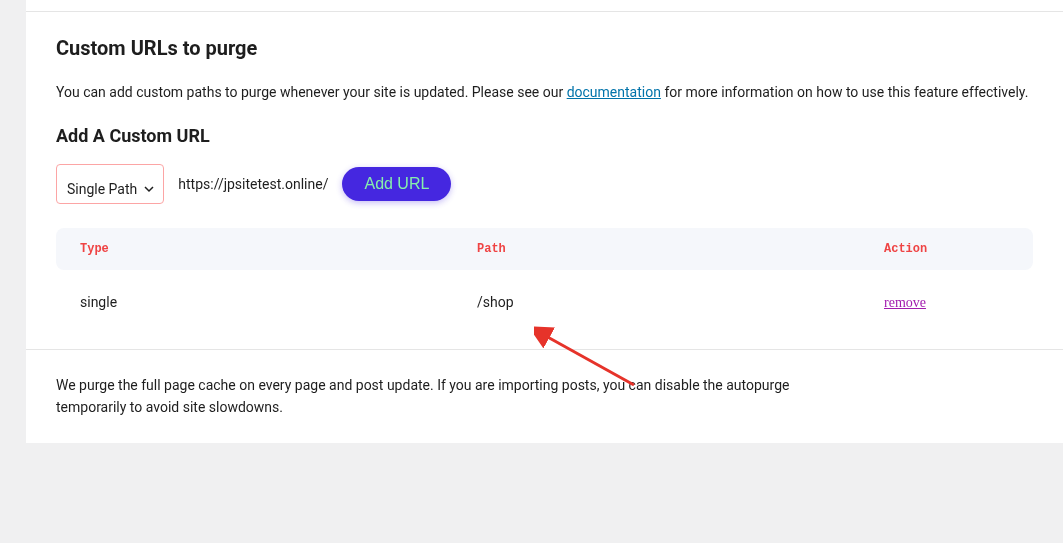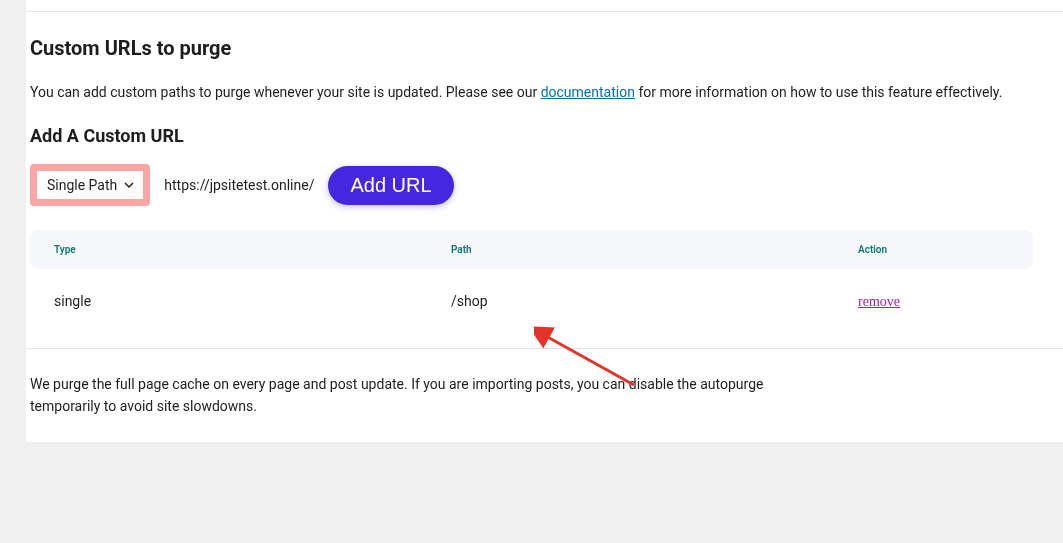"Custom URLs to purge" .main { margin-left: none -> 26px }
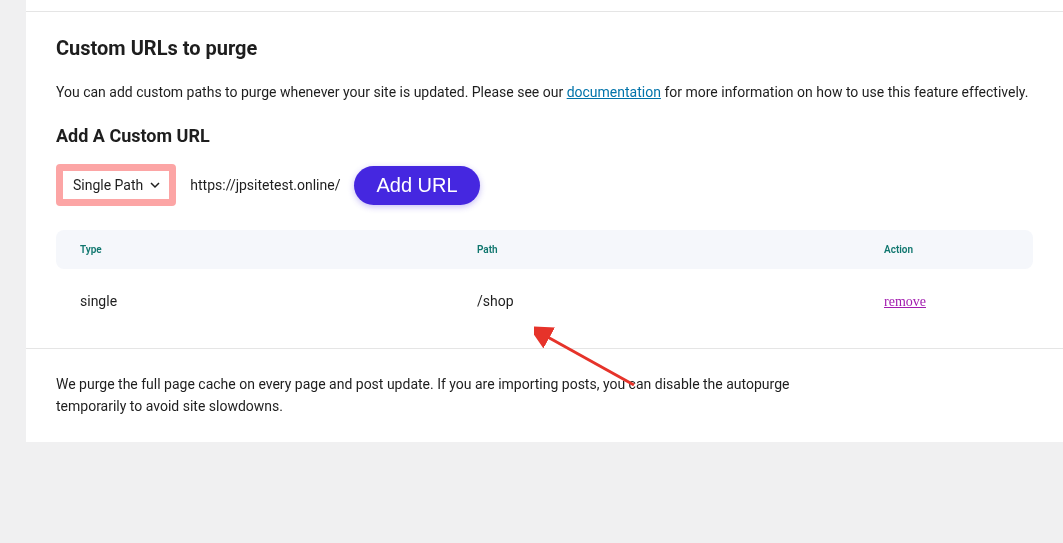"Single Path" .select-wrap { border: 7px solid #fca5a5 -> 1px solid #fca5a5; padding: 6px 8px 6px 10px -> 16px 8px 6px 10px }
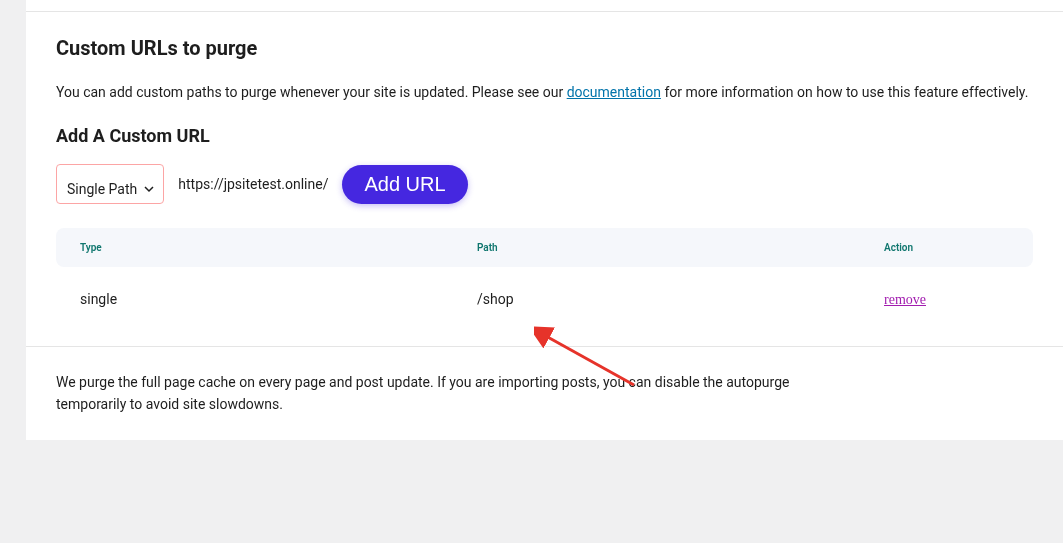"Add URL" .add-btn { color: #ffffff -> #86efac; font-size: 20px -> 16px }
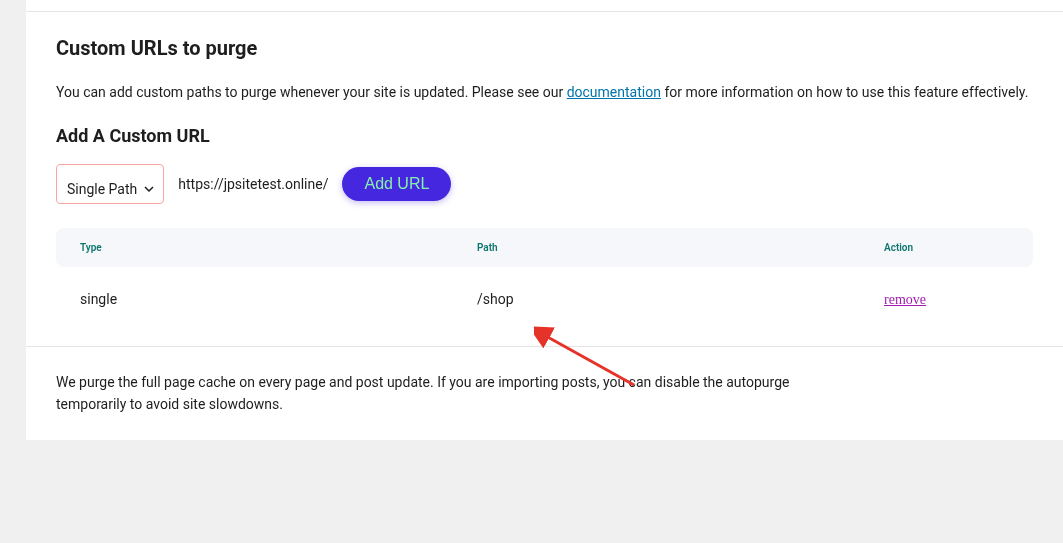"Type" .table-header .col { color: #0f766e -> #ef4444; font-family: none -> Liberation Mono, monospace; font-size: 10px -> 12px }
